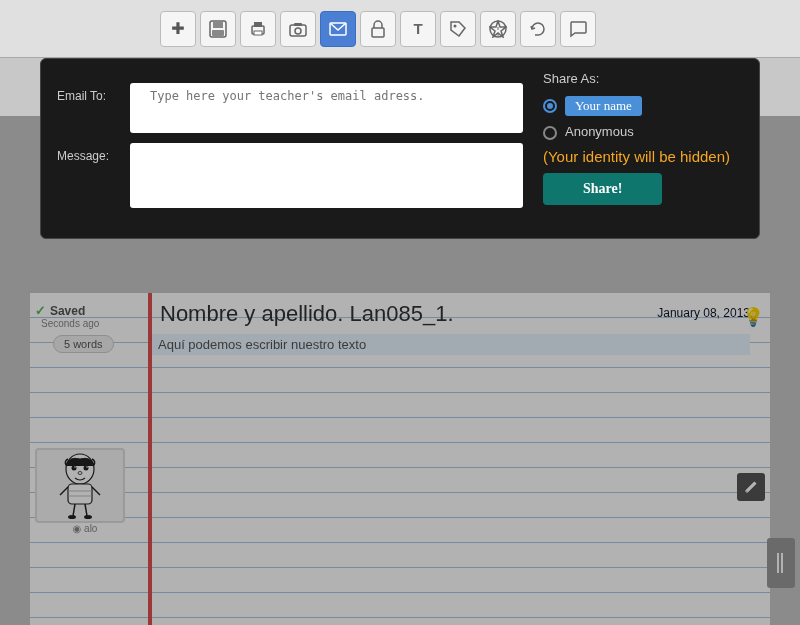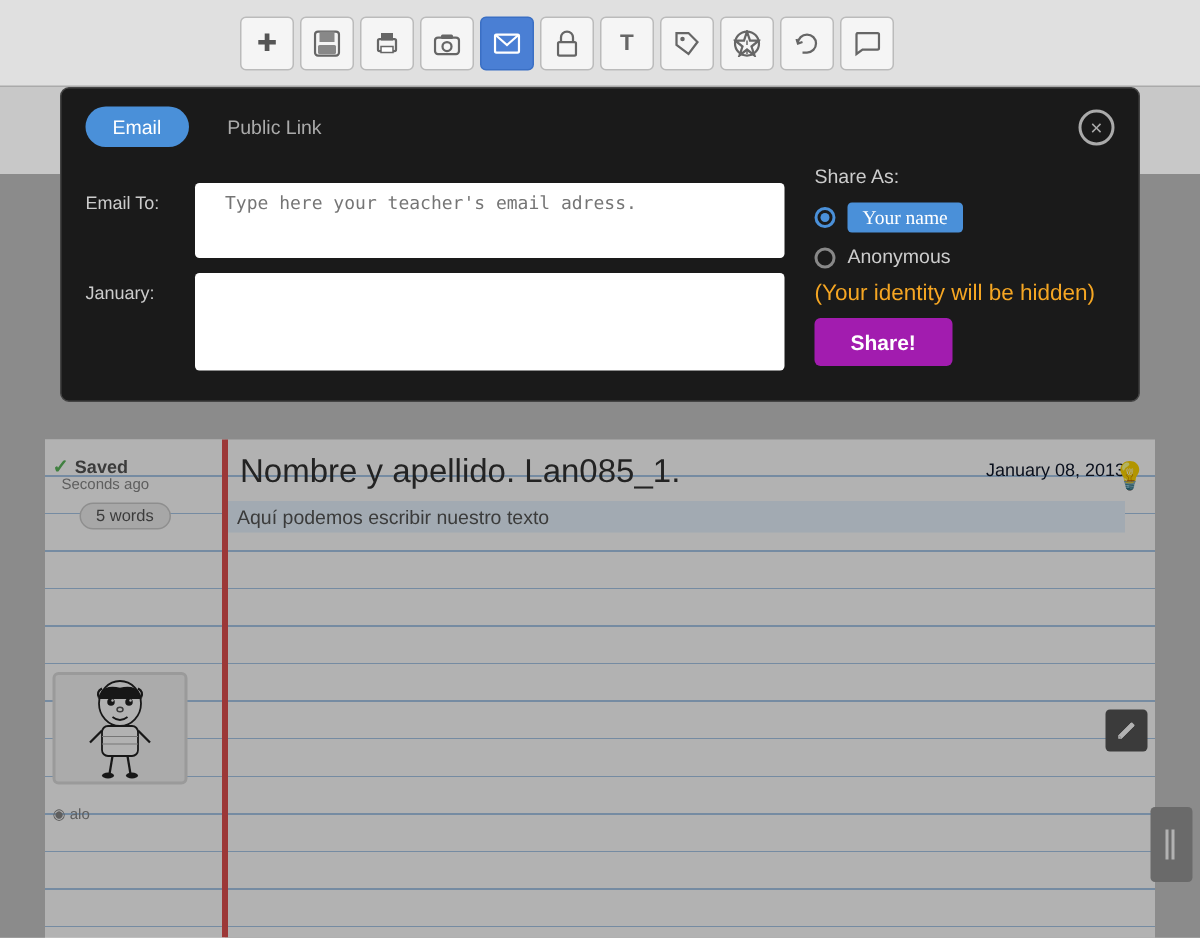"Email" div.modal-tabs { html: <div> <div>Email</div> <div>Public Link</div> <div>×</div> </div> -> none }
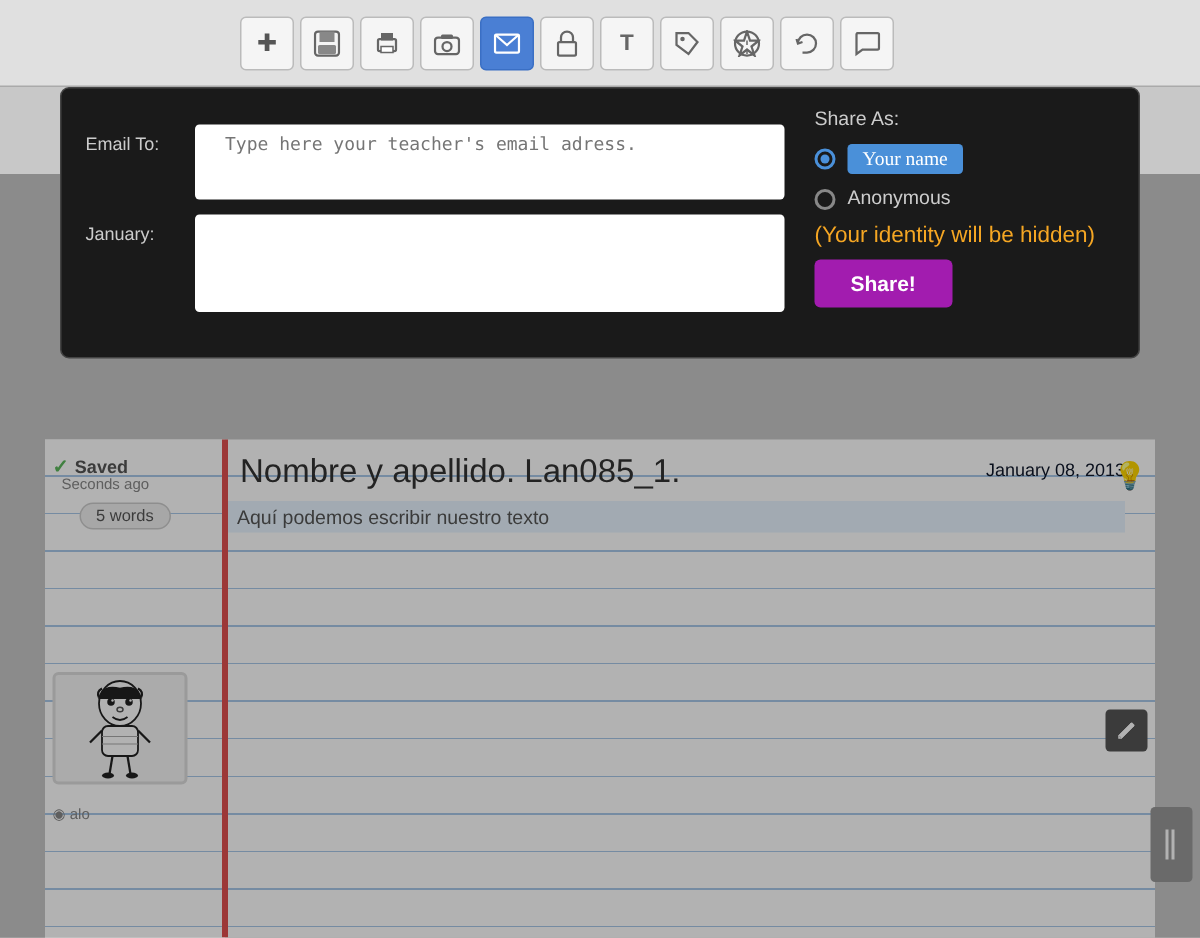"January:" div.form-label { text: January -> Message }
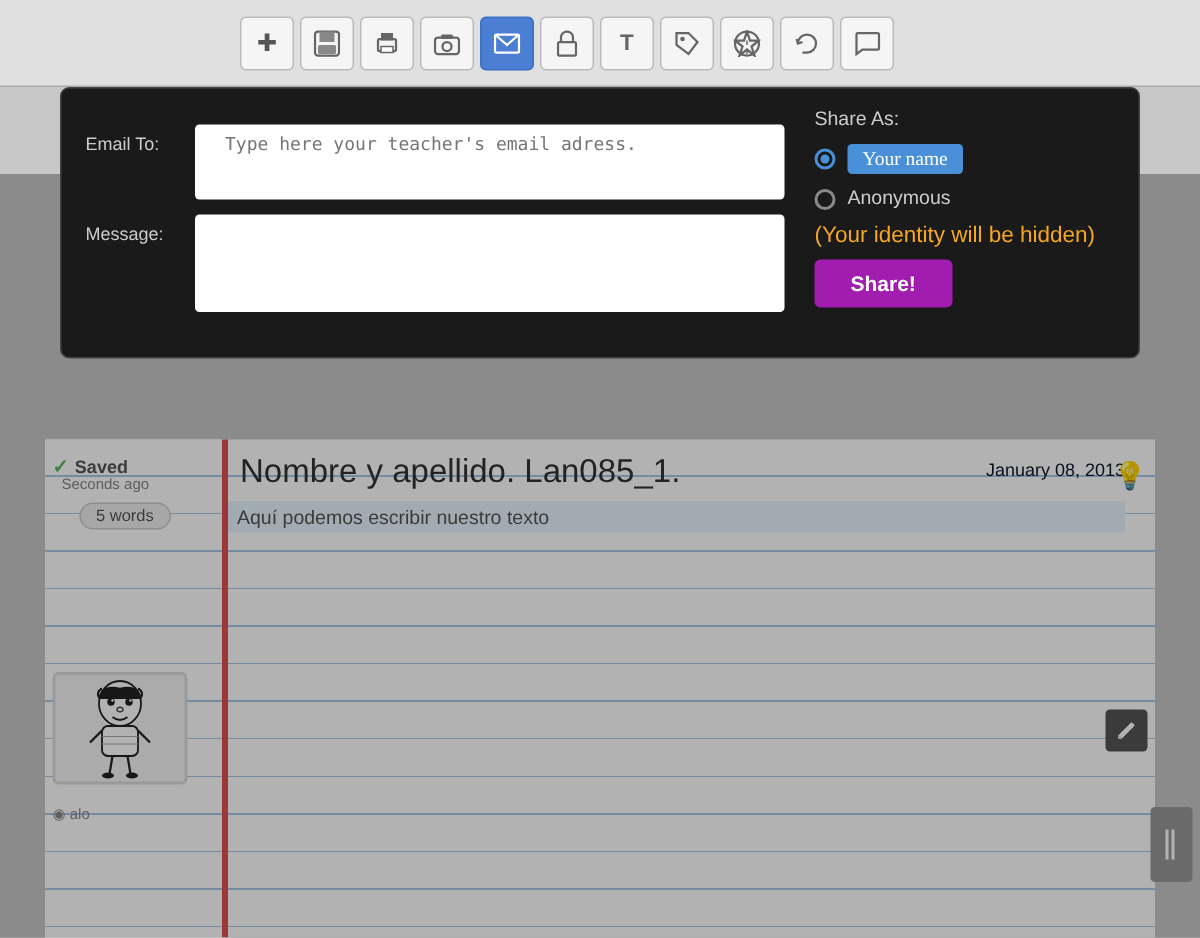"Share!" .share-btn { background: #a21caf -> #0f766e; font-family: none -> Liberation Serif, serif; padding: 8px 24px -> 8px 40px }
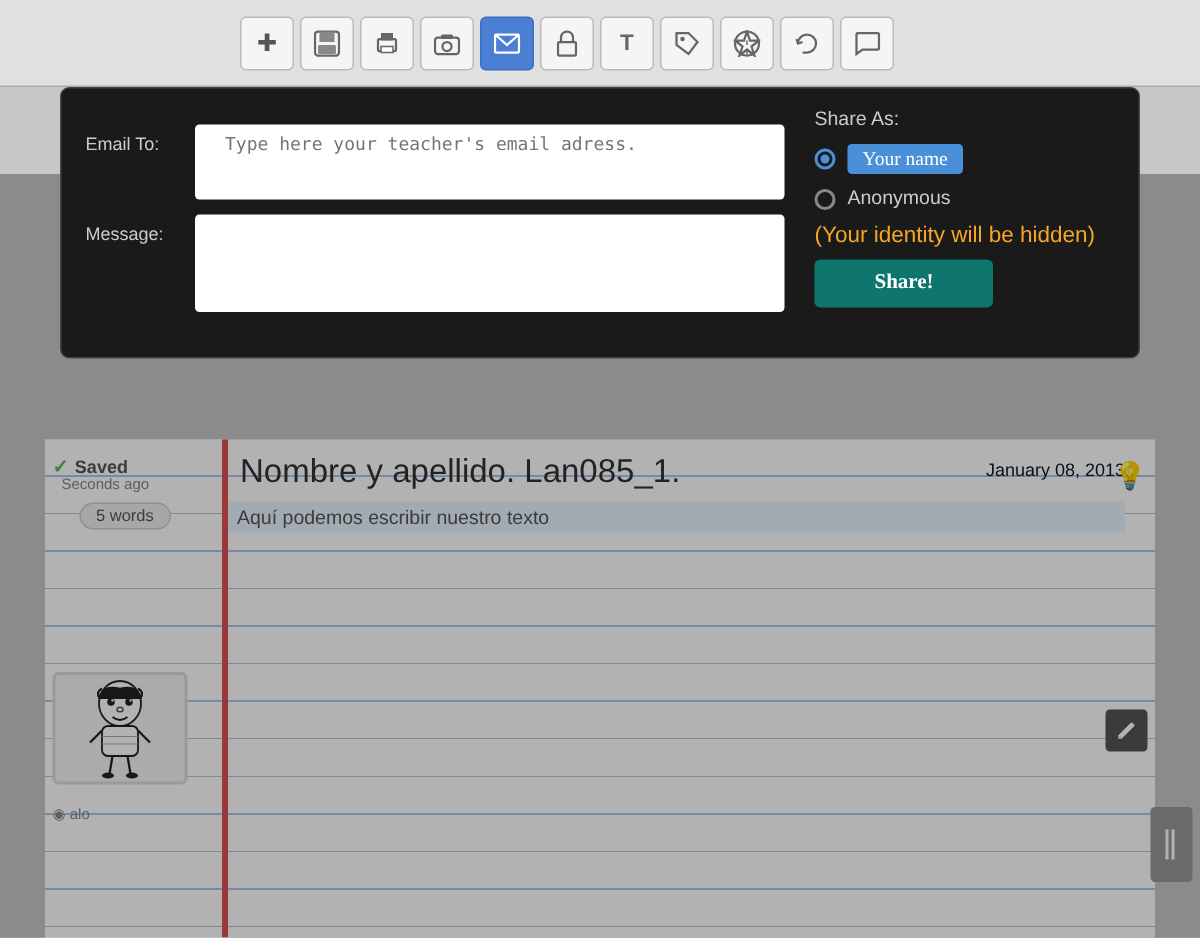"◉ alo" div { margin-top: 14px -> 0; text-align: none -> center }
